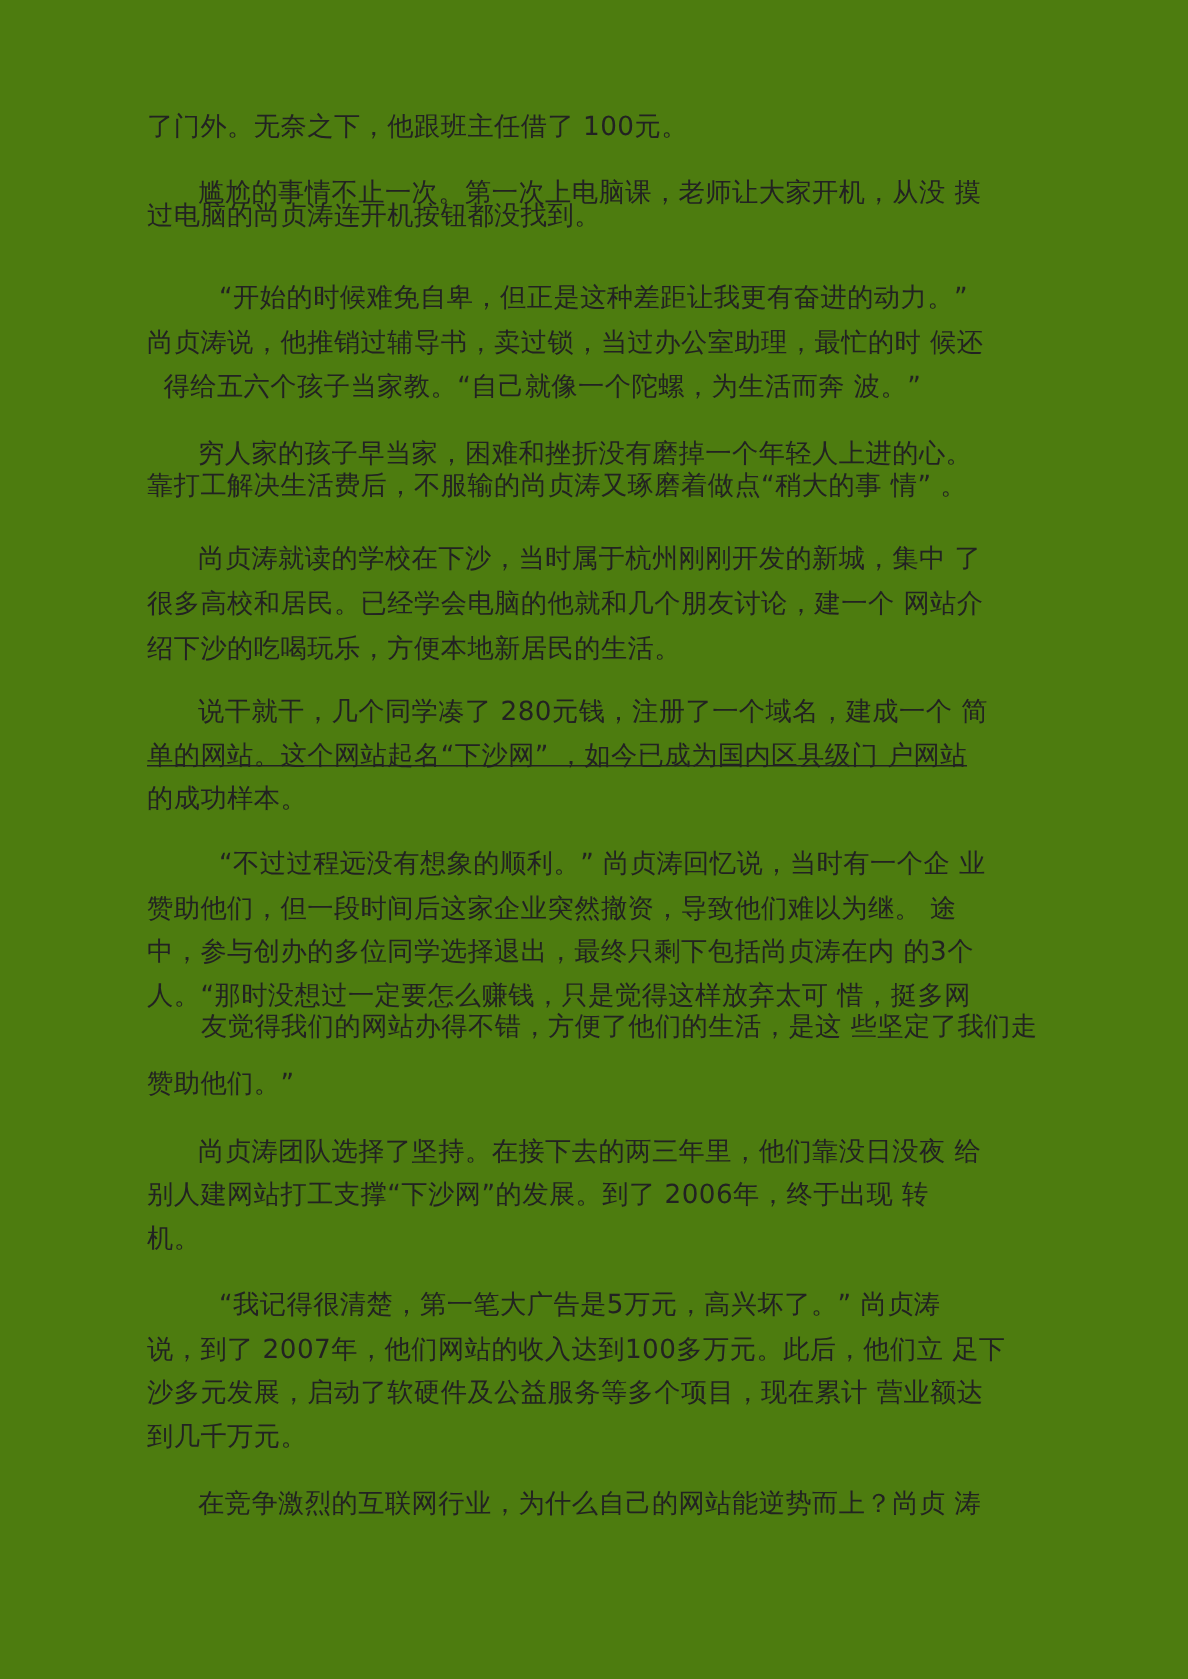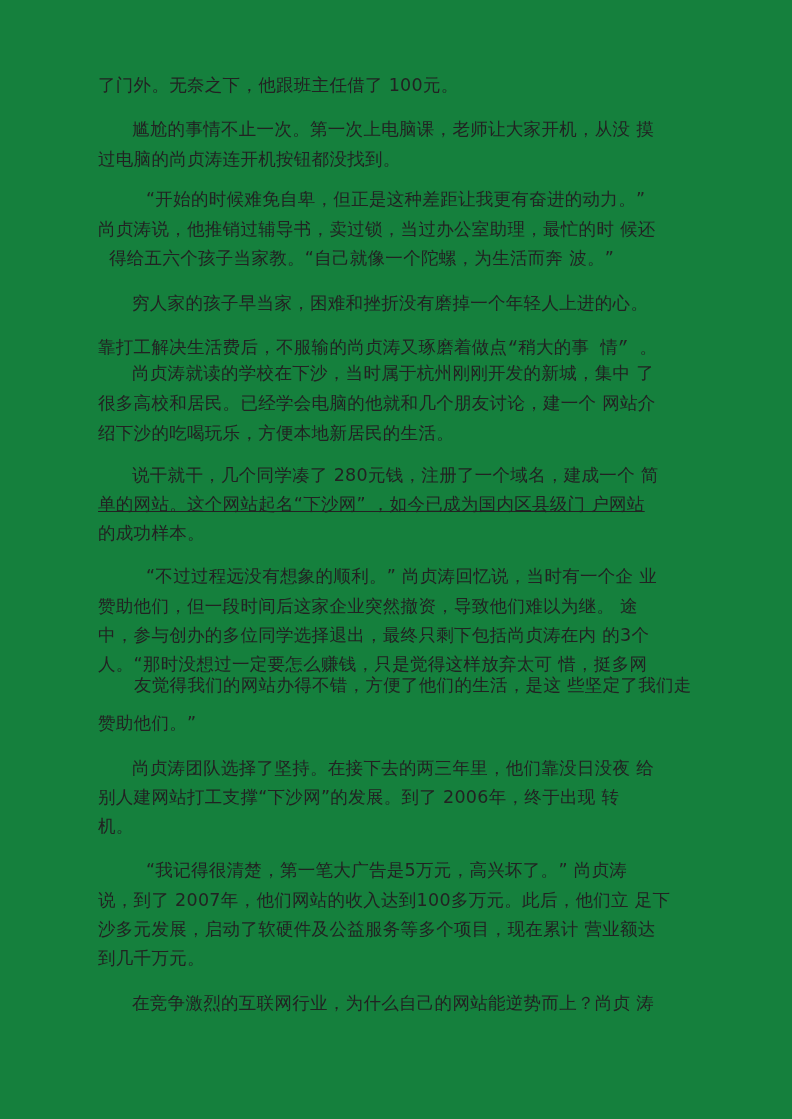"了门外。无奈之下，他跟班主任借了 100元。" .page { background: #15803d -> #4d7c0f }
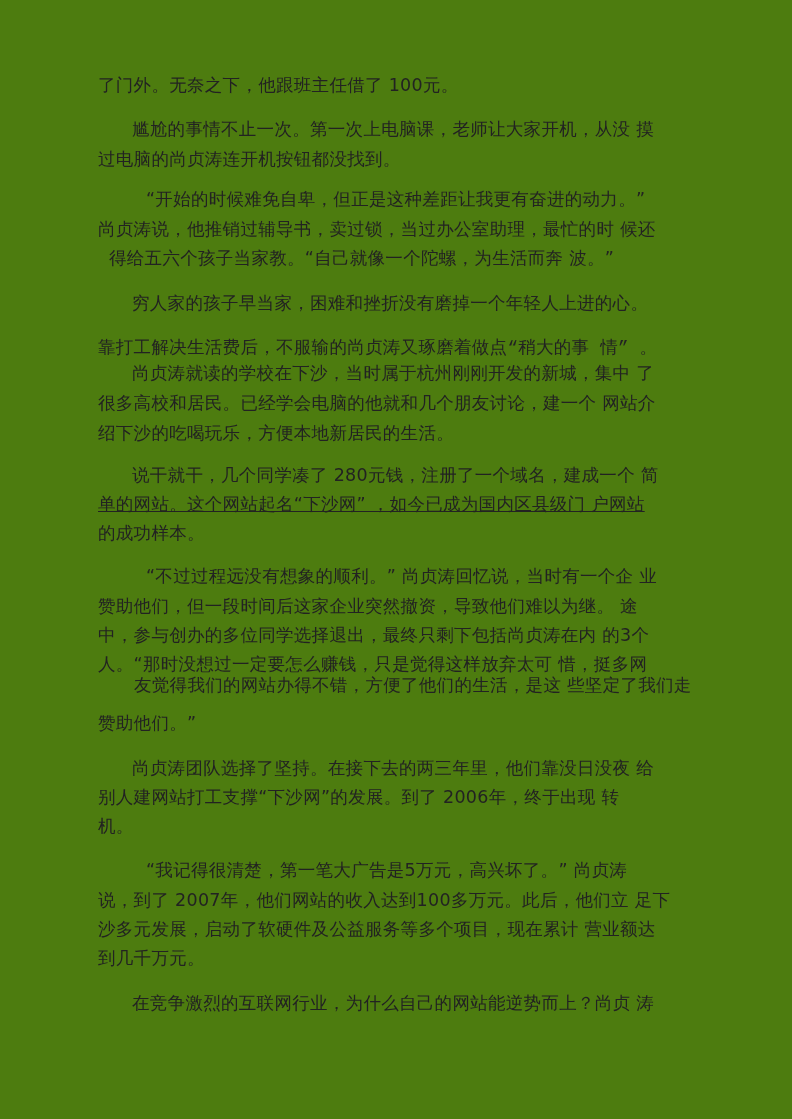"过电脑的尚贞涛连开机按钮都没找到。" div.line { top: 147px -> 132px }
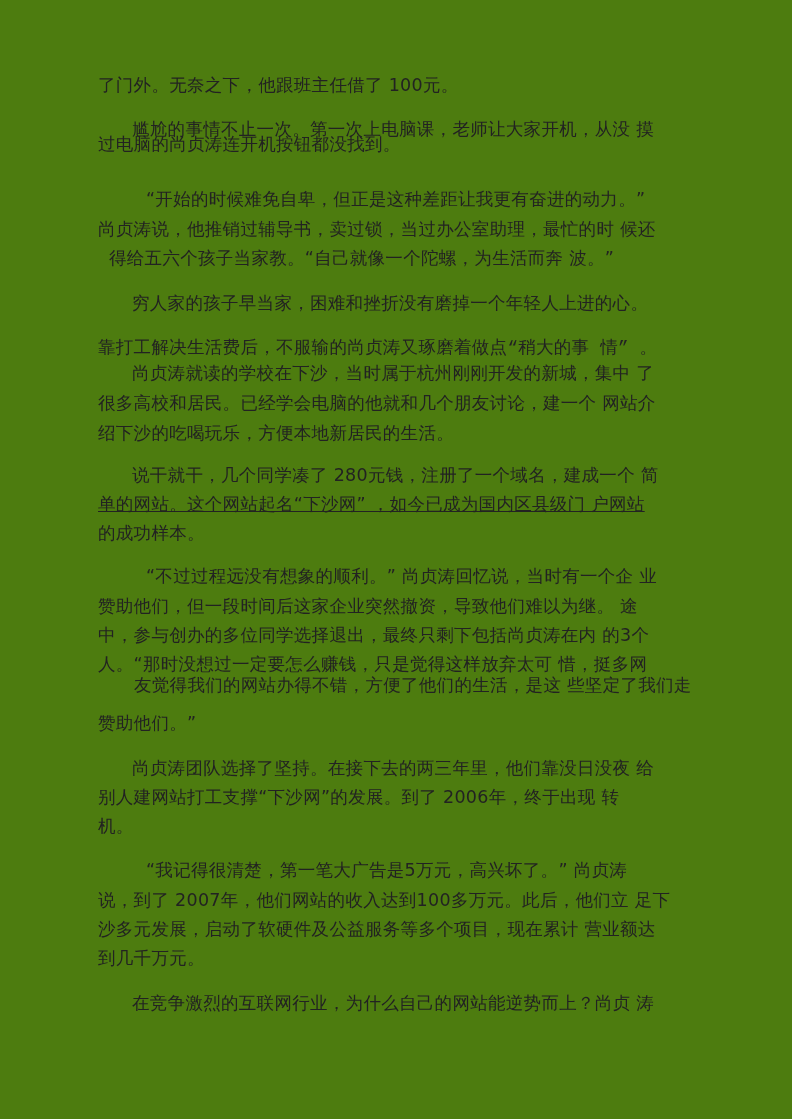"靠打工解决生活费后，不服输的尚贞涛又琢磨着做点“稍大的事 情” 。" div.line { font-family: Liberation Mono, monospace -> none; top: 336px -> 312px }
